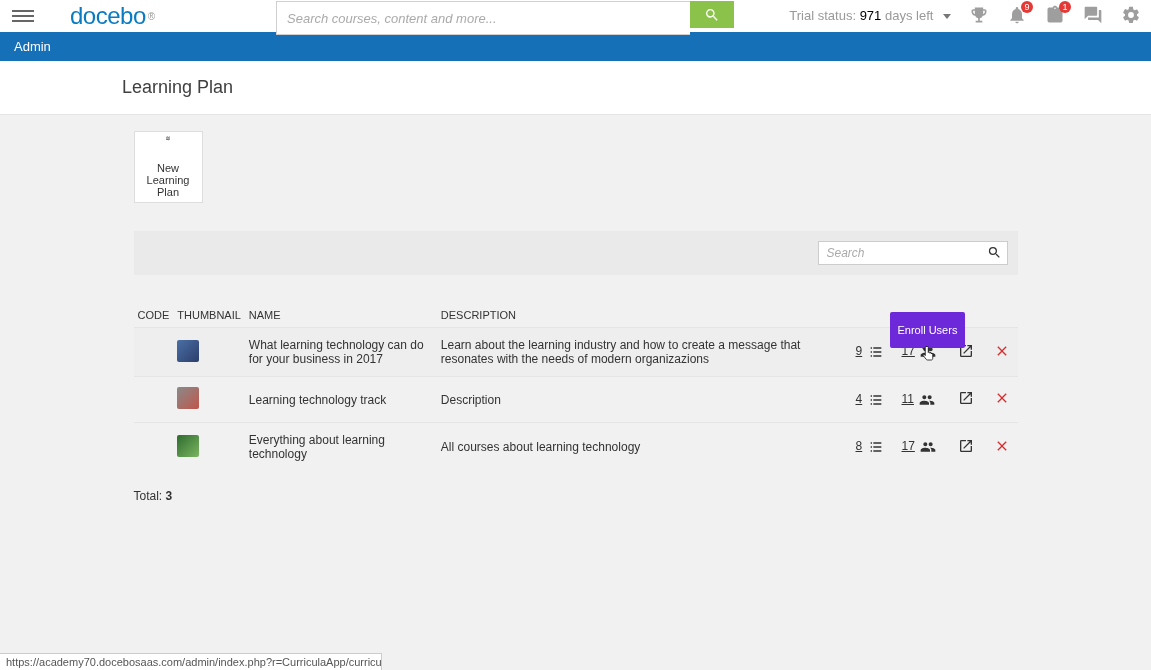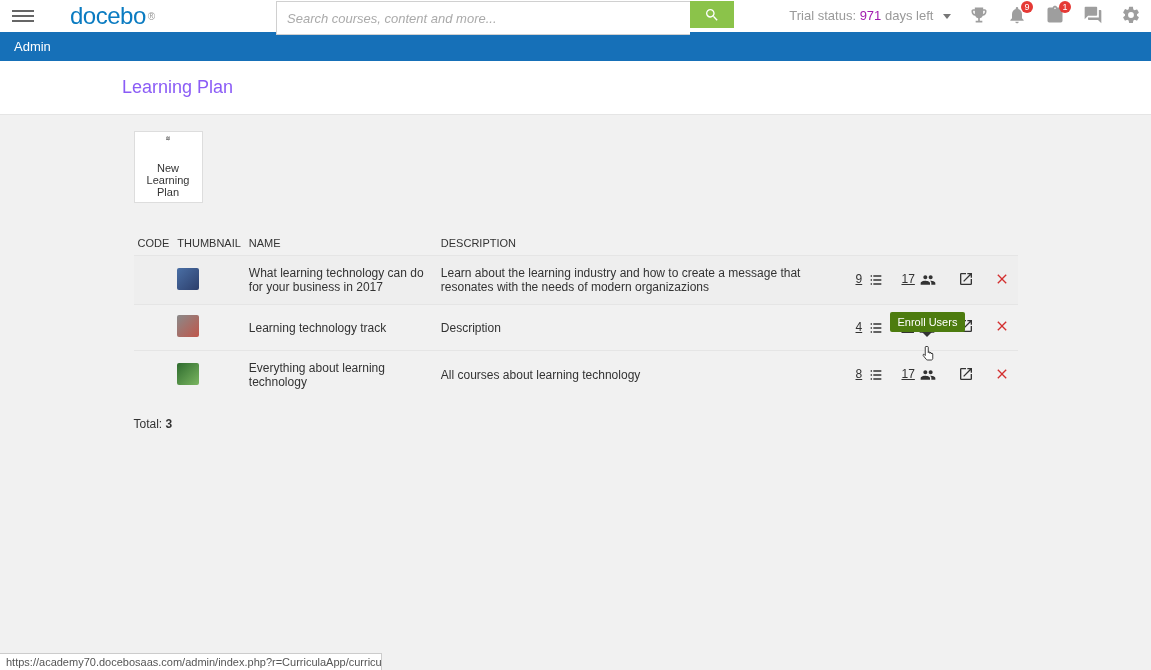"971" .trial .days { color: #a21caf -> #000000 }
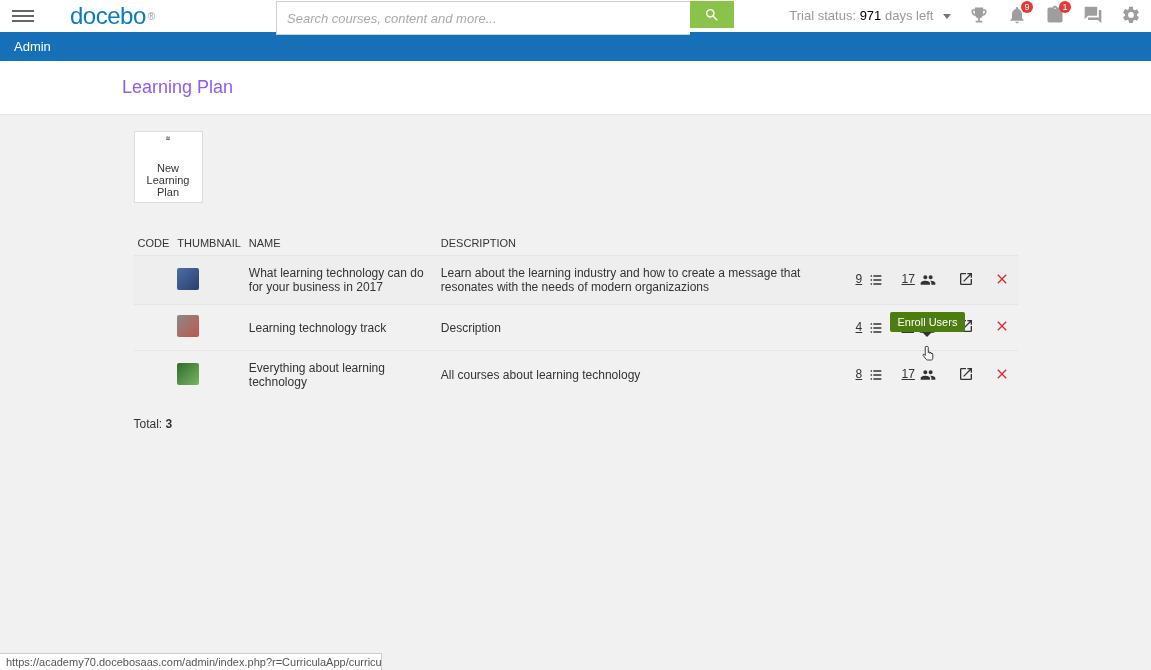"Learning Plan" .pagehead { color: #8b5cf6 -> #404040 }
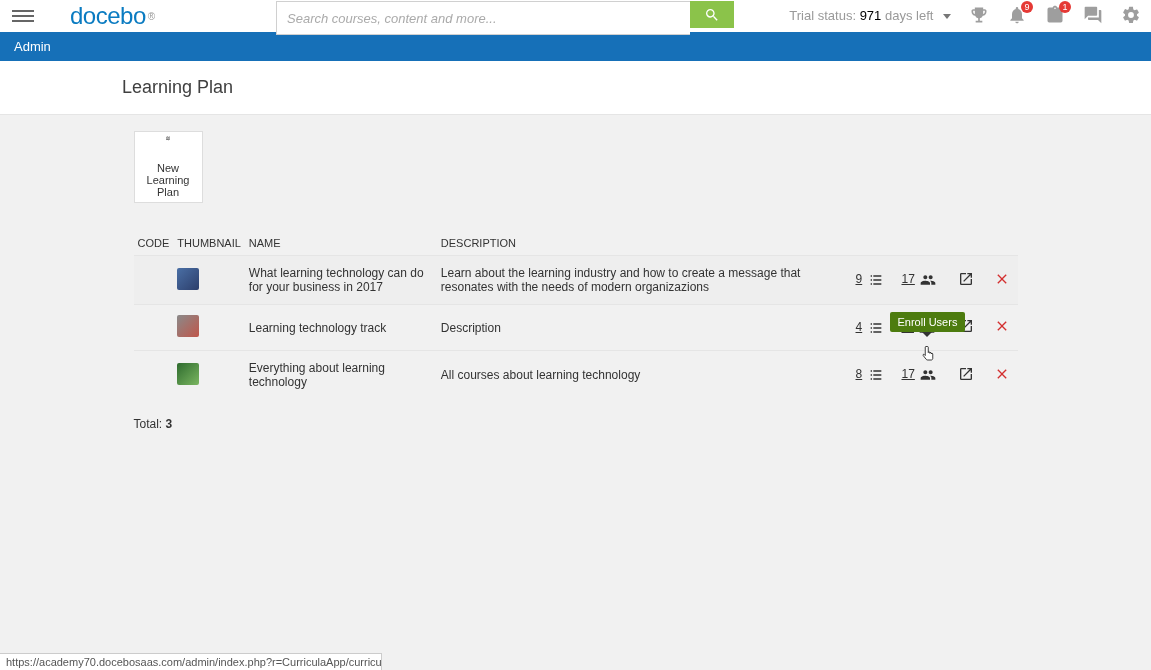"Search" div.searchbar-section { html: none -> <div> <div> <input> <svg> <path></path> </svg> </div> </div> }
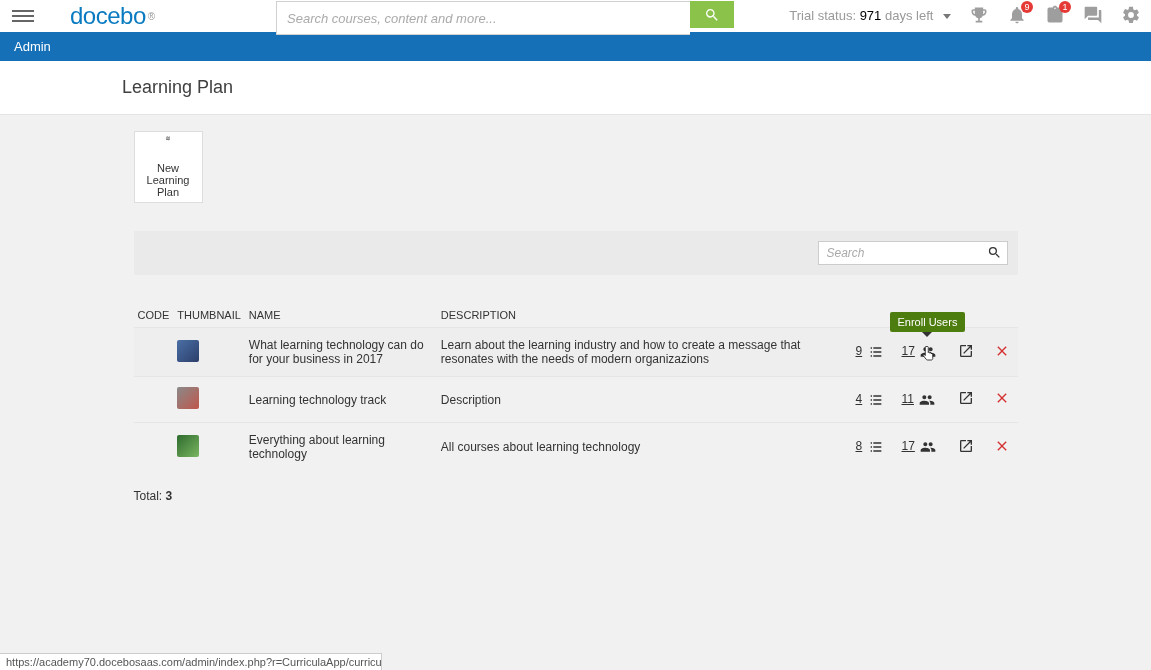"Enroll Users" .tooltip { background: #4d7c0f -> #6d28d9; padding: 4px 8px -> 12px 8px }
